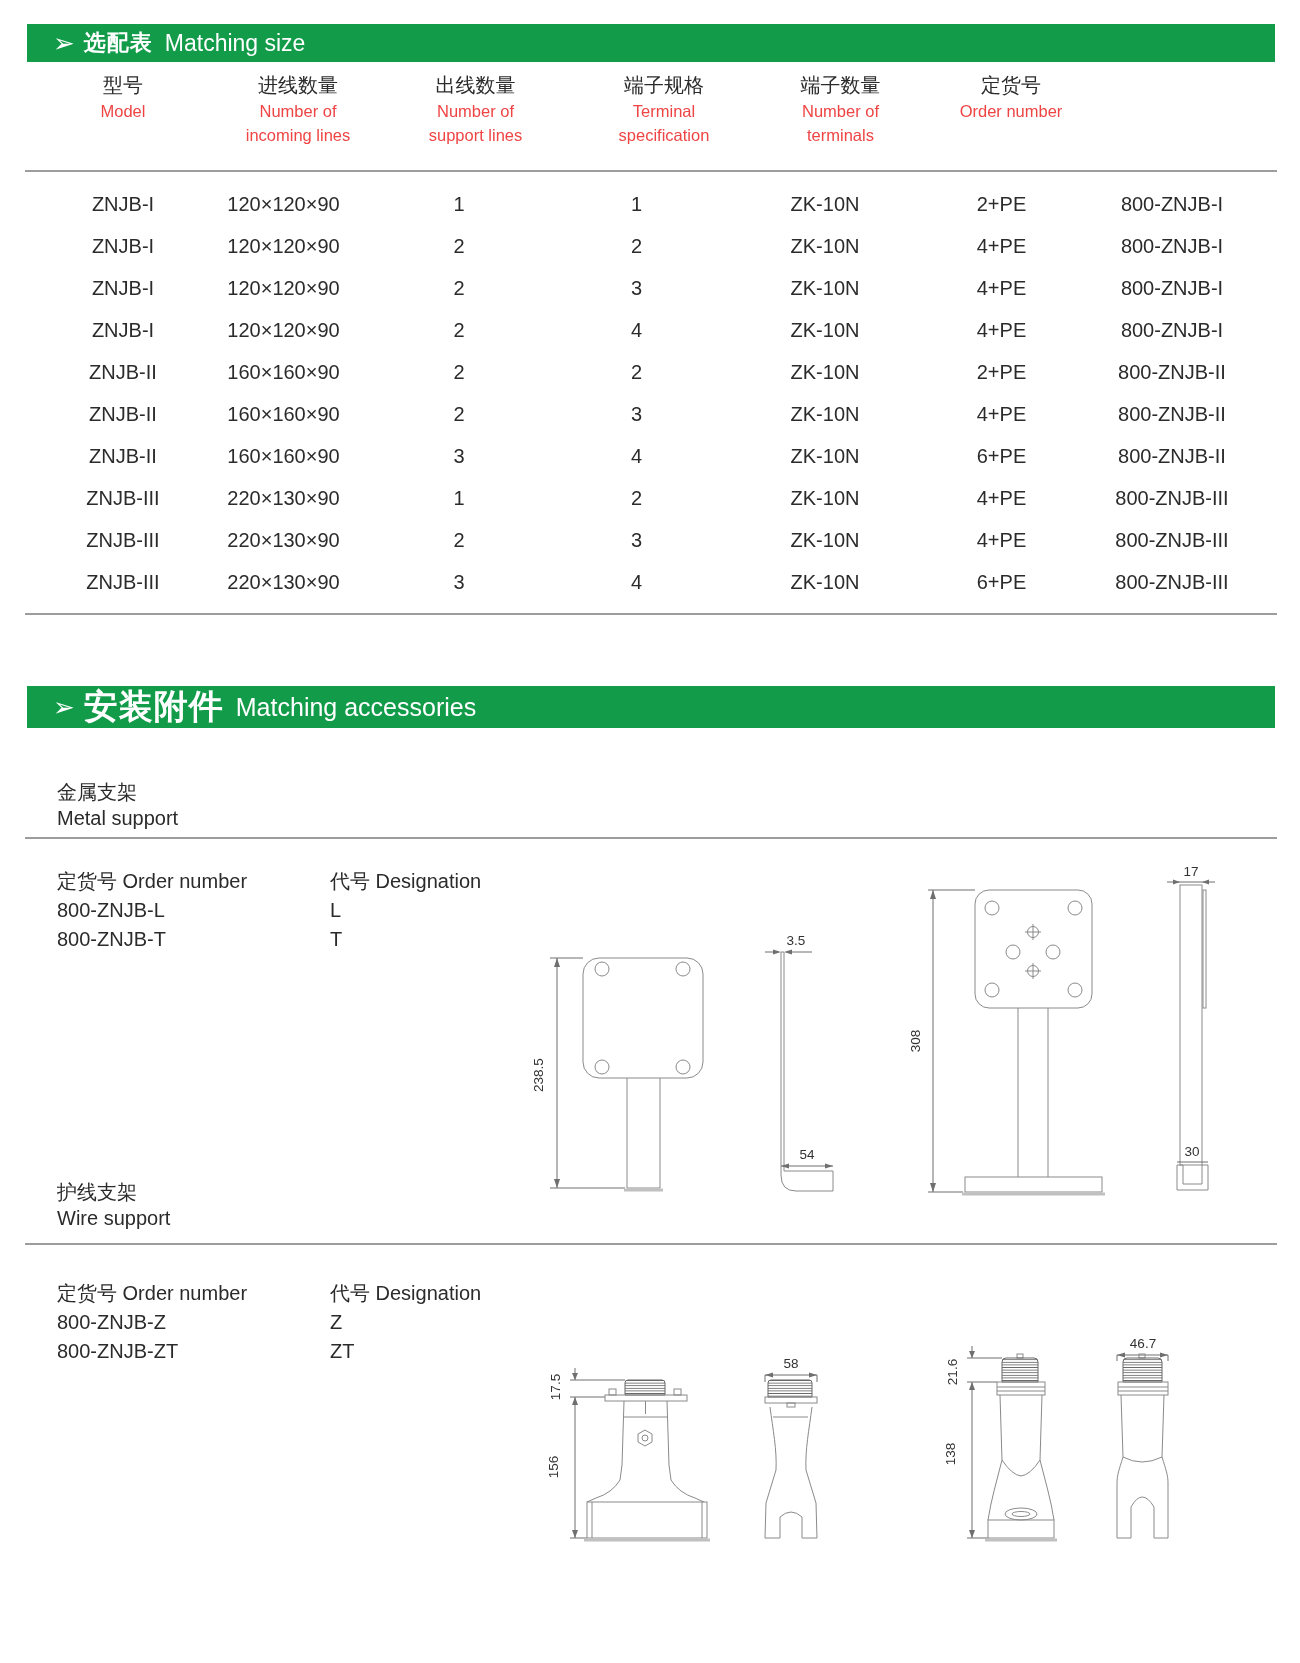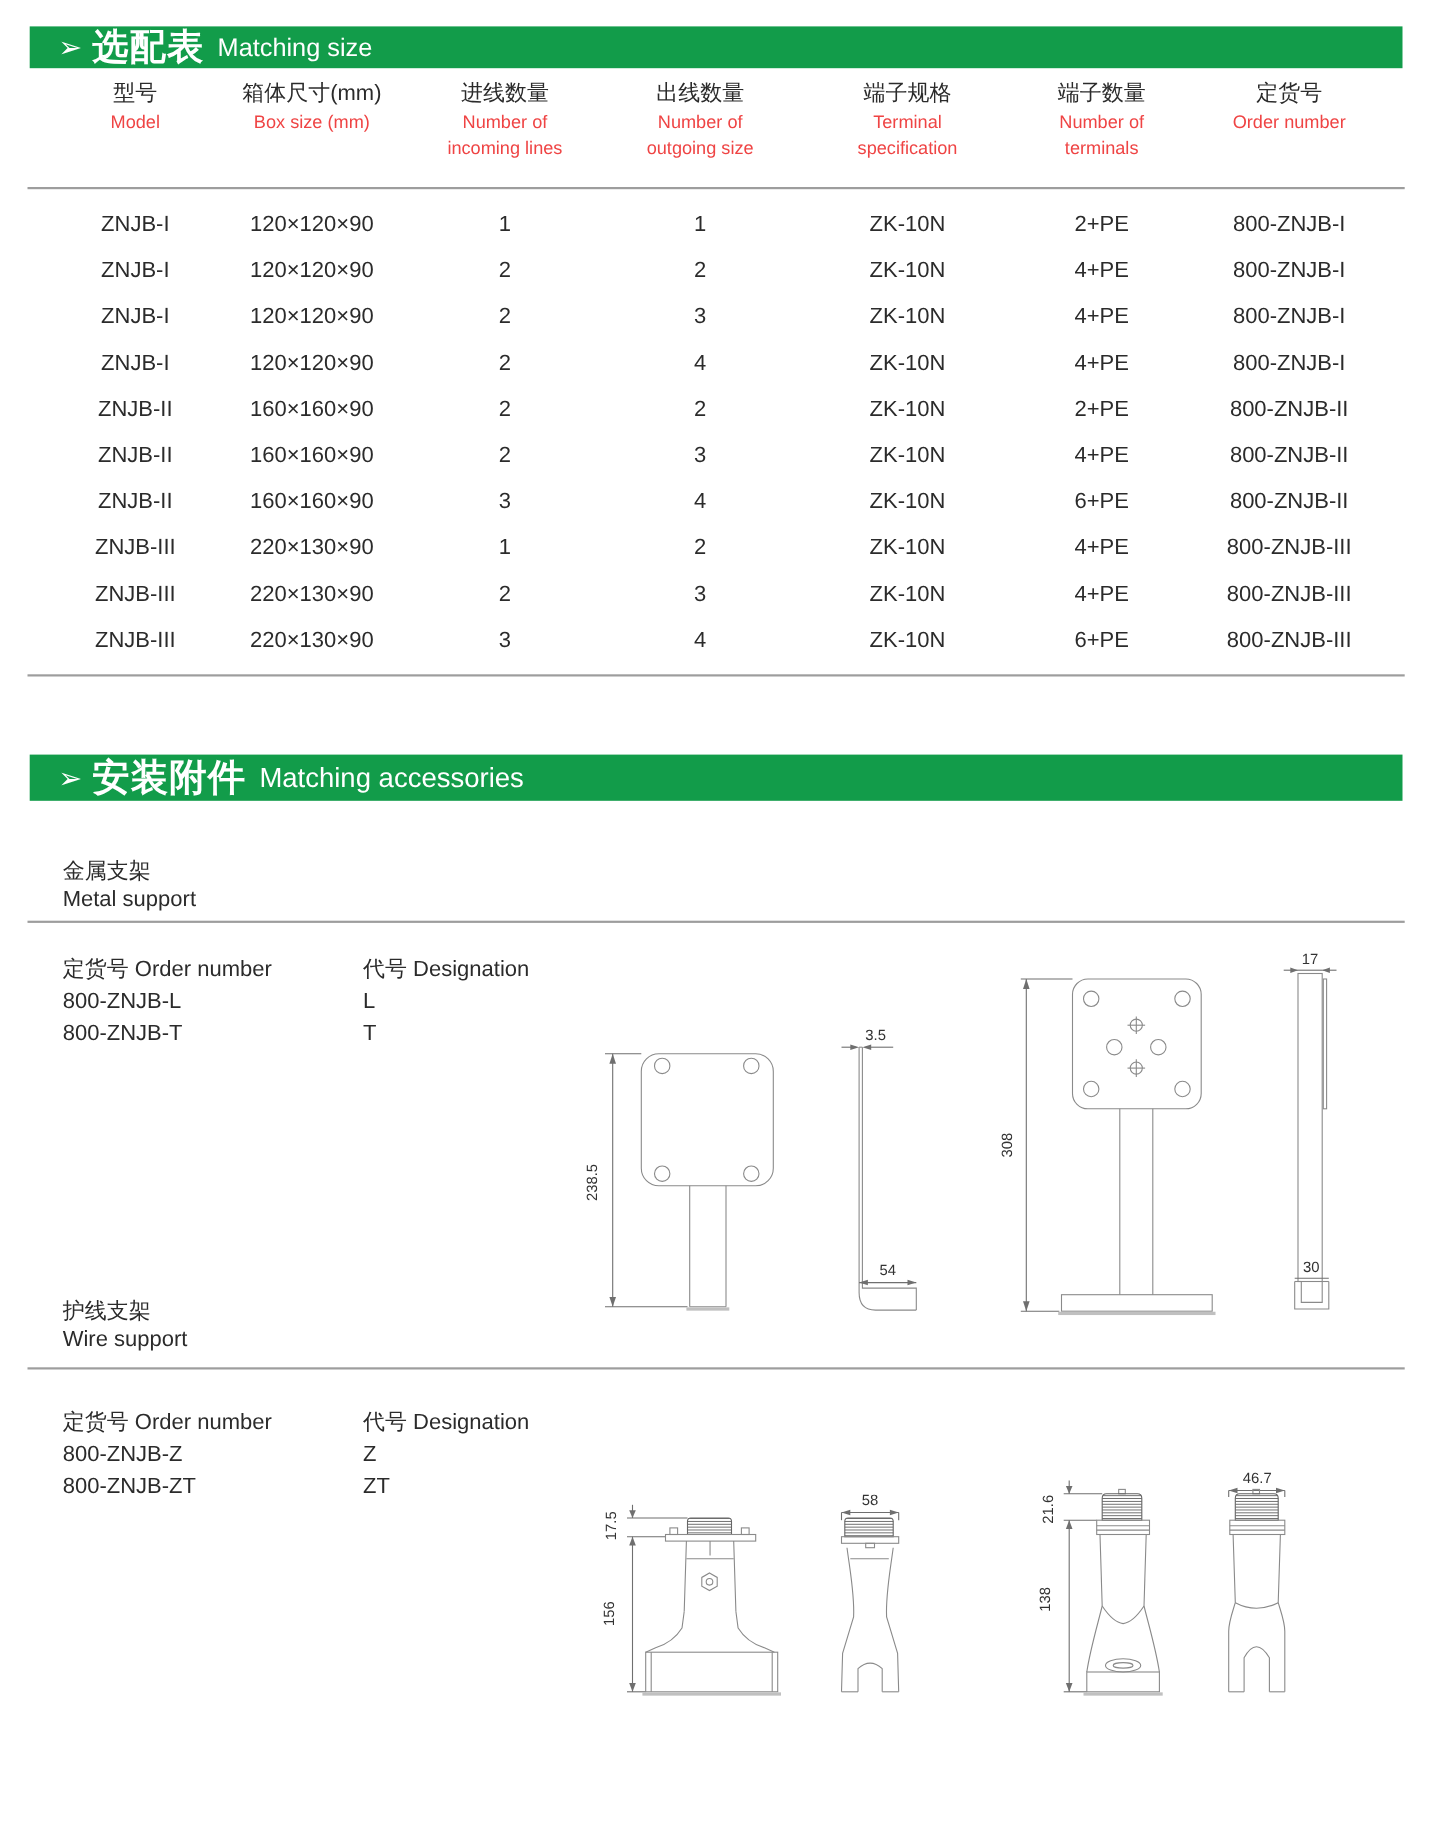"选配表" .bar1 .zh { font-size: 33px -> 22px }
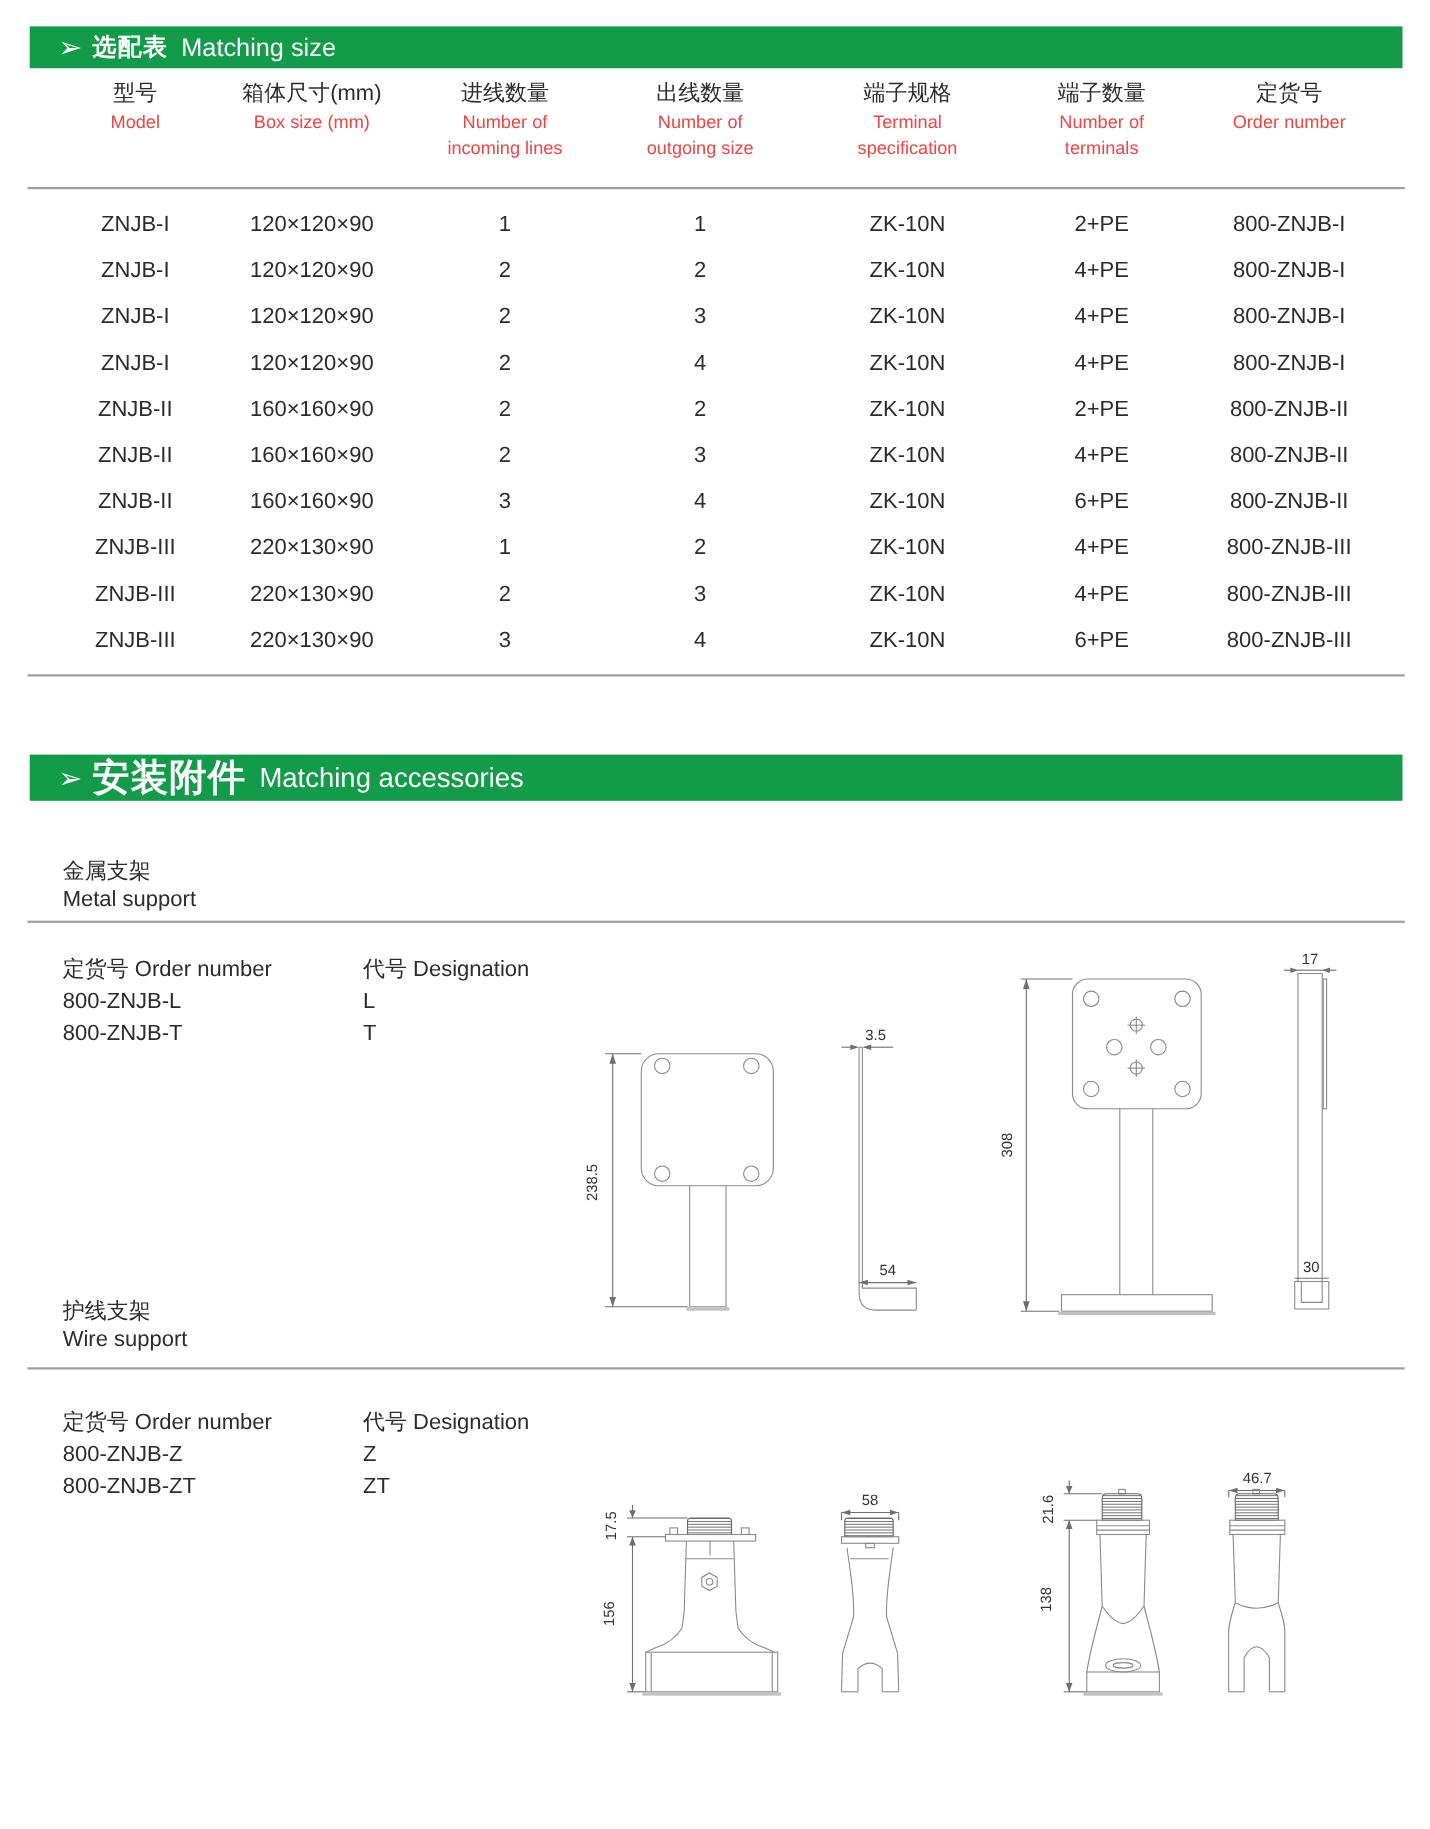"箱体尺寸(mm)" div.c1 { html: <div> <div>箱体尺寸(mm)</div> <div>Box size (mm)</div> <div></div> </div> -> none }
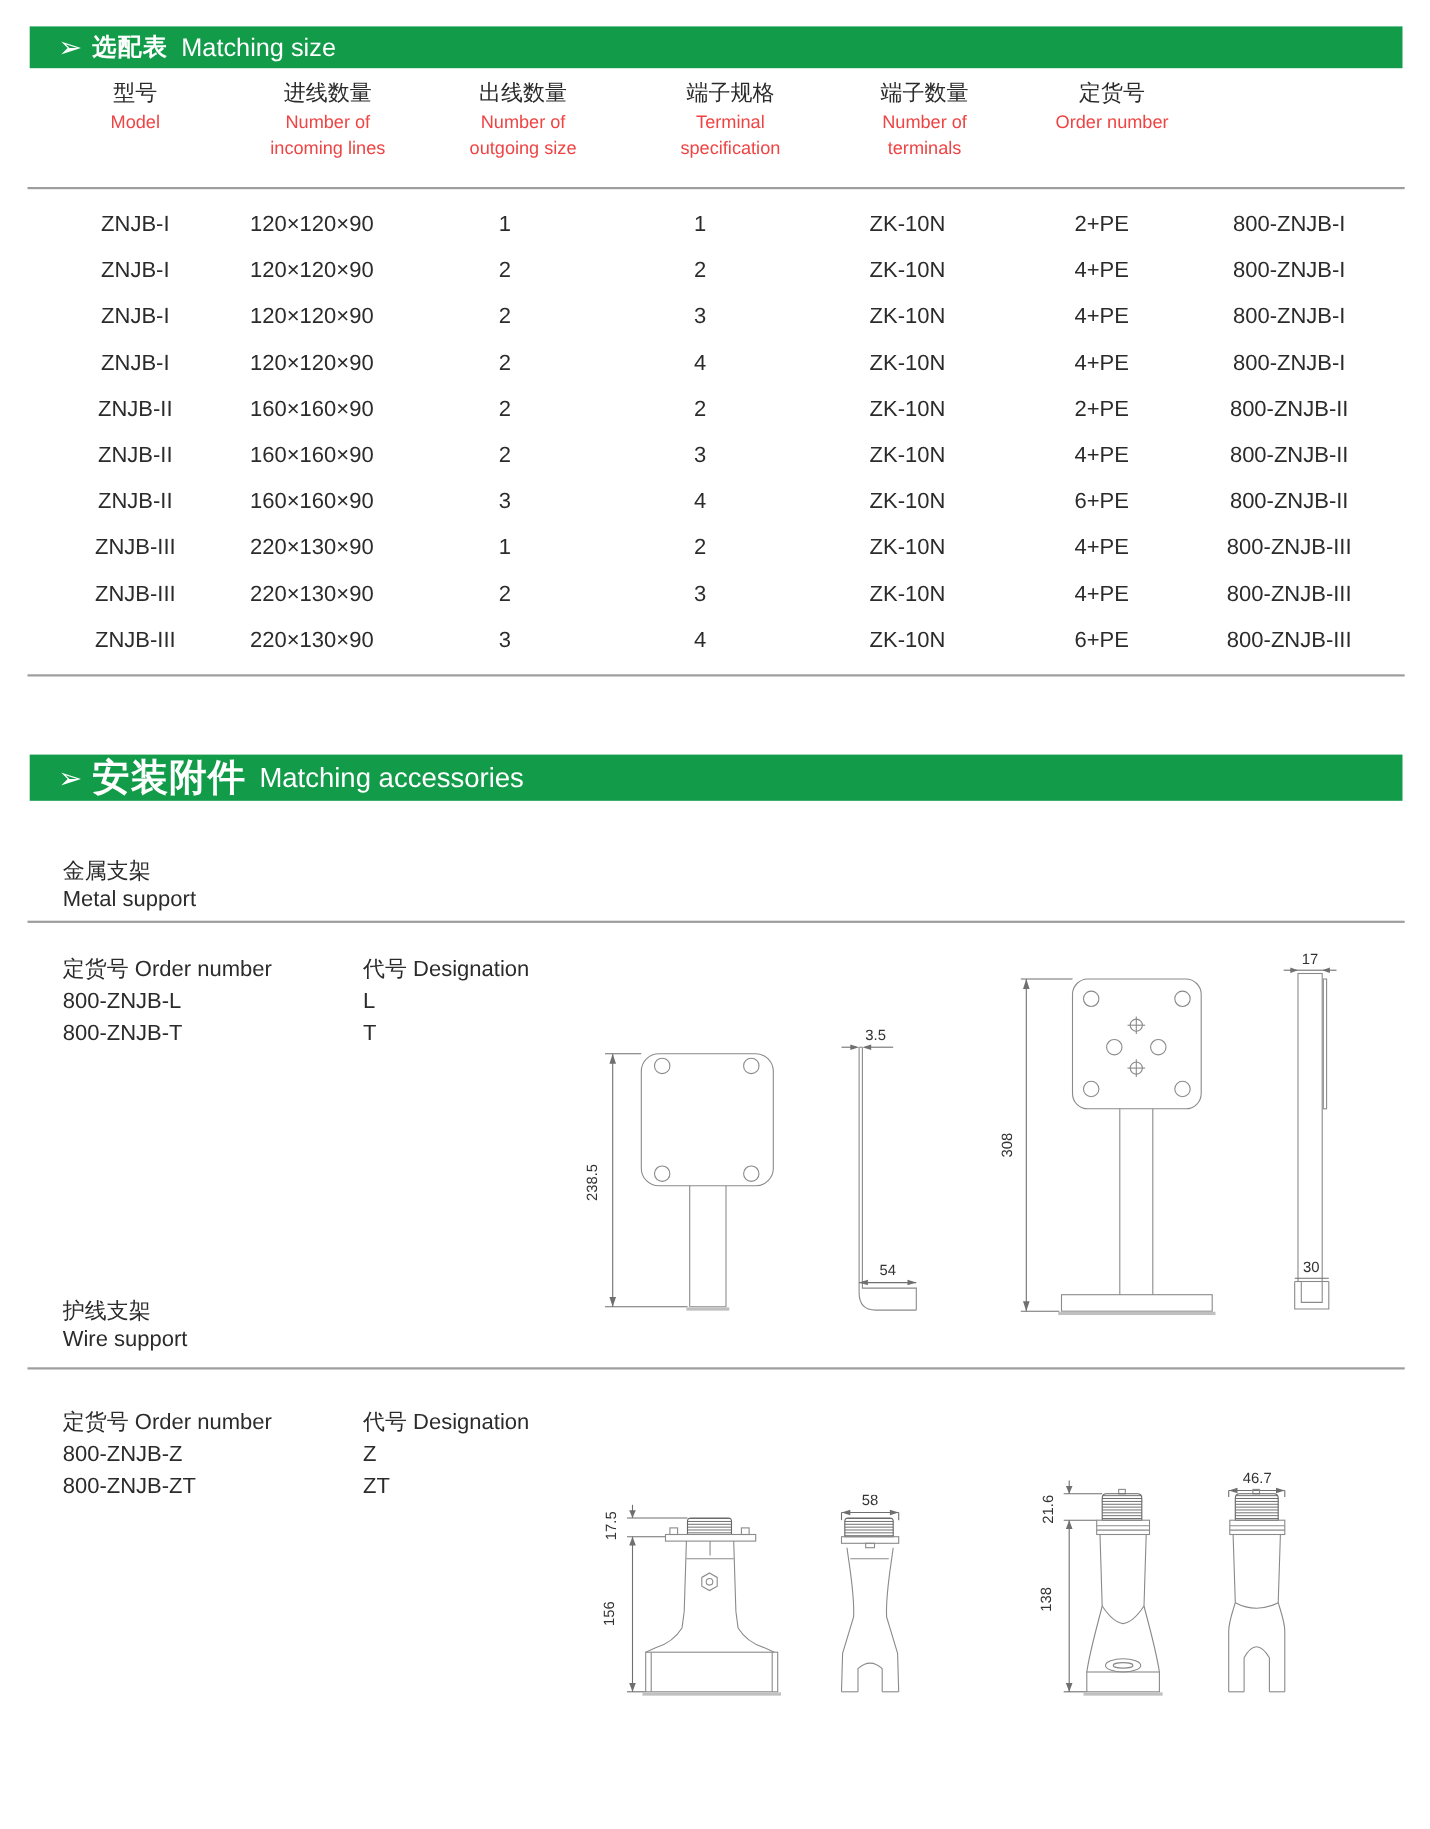"outgoing size" div.en { text: outgoing size -> support lines }
